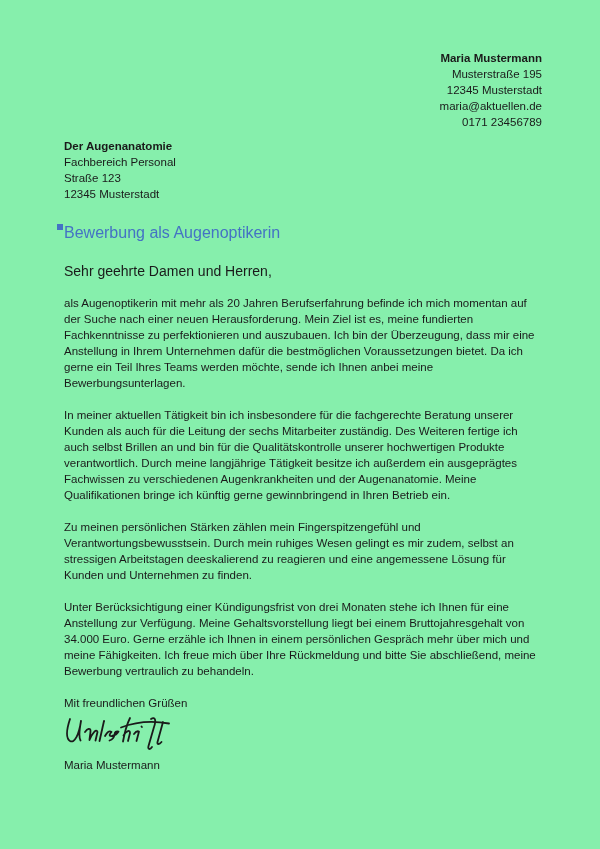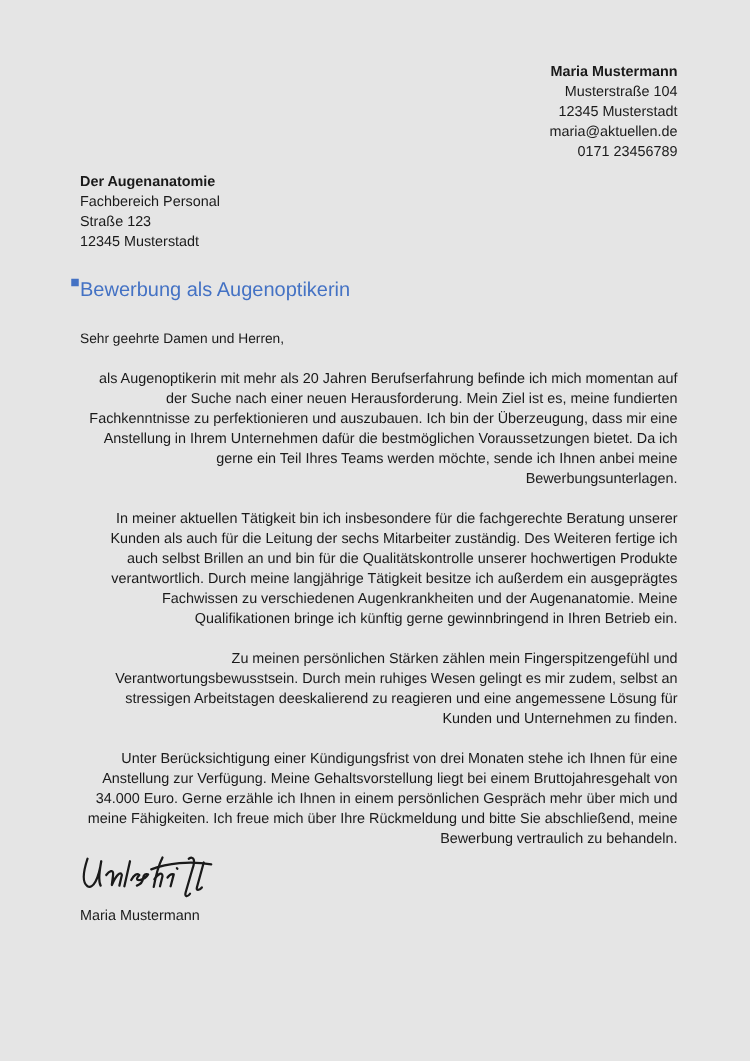"Maria Mustermann" .page { background: #e5e5e5 -> #86efac }
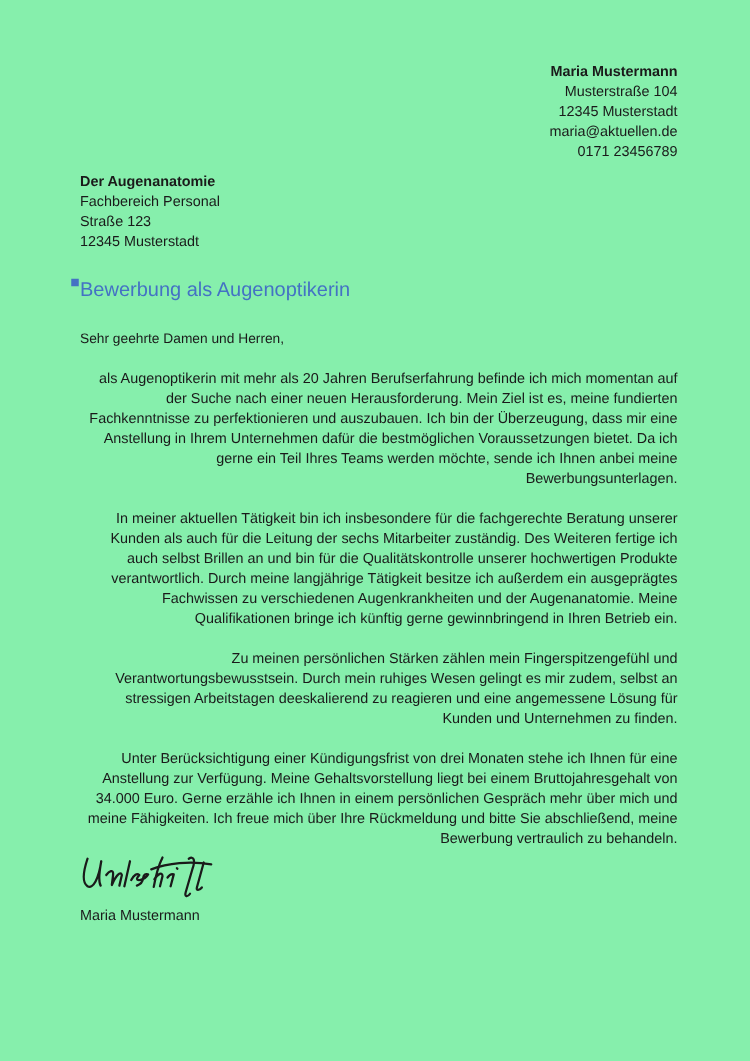"Musterstraße 104" div { text: 104 -> 195 }
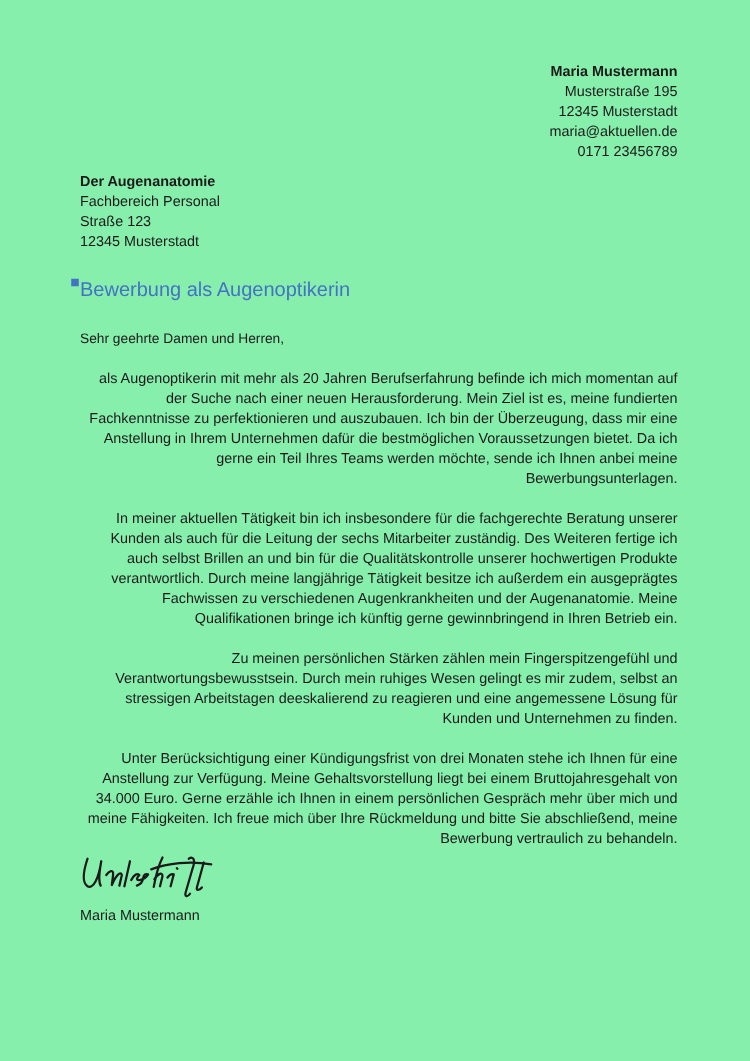"Sehr geehrte Damen und Herren," .salutation { font-size: 11px -> 14px }
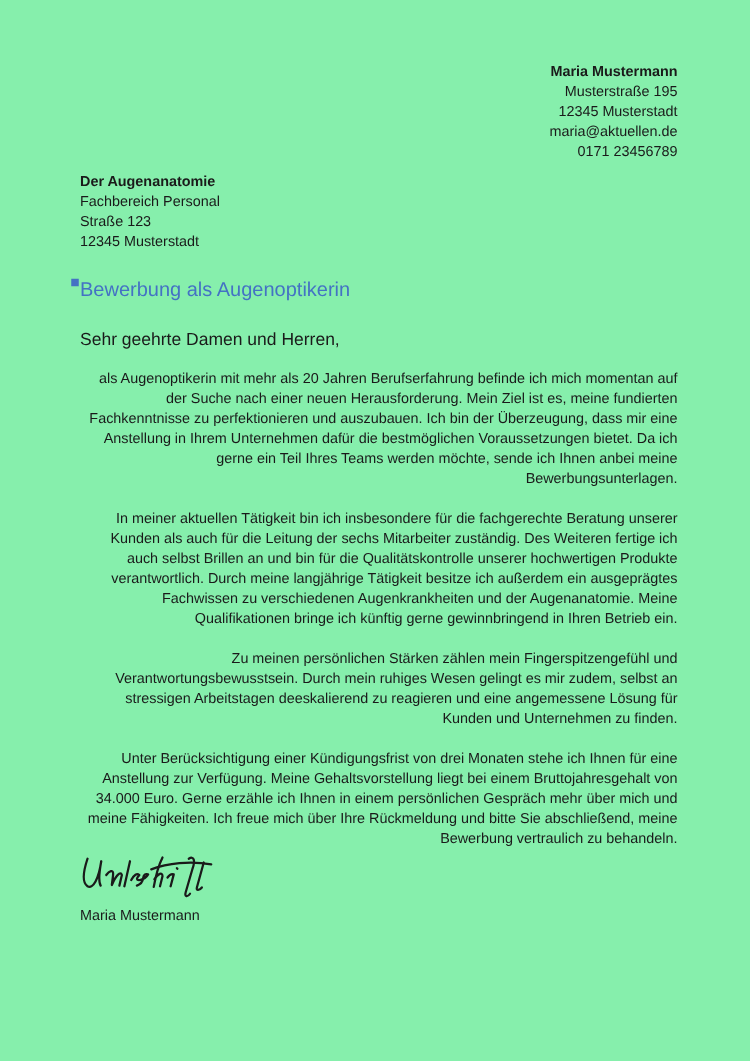"als Augenoptikerin mit mehr als" .body-paragraph { text-align: right -> left }
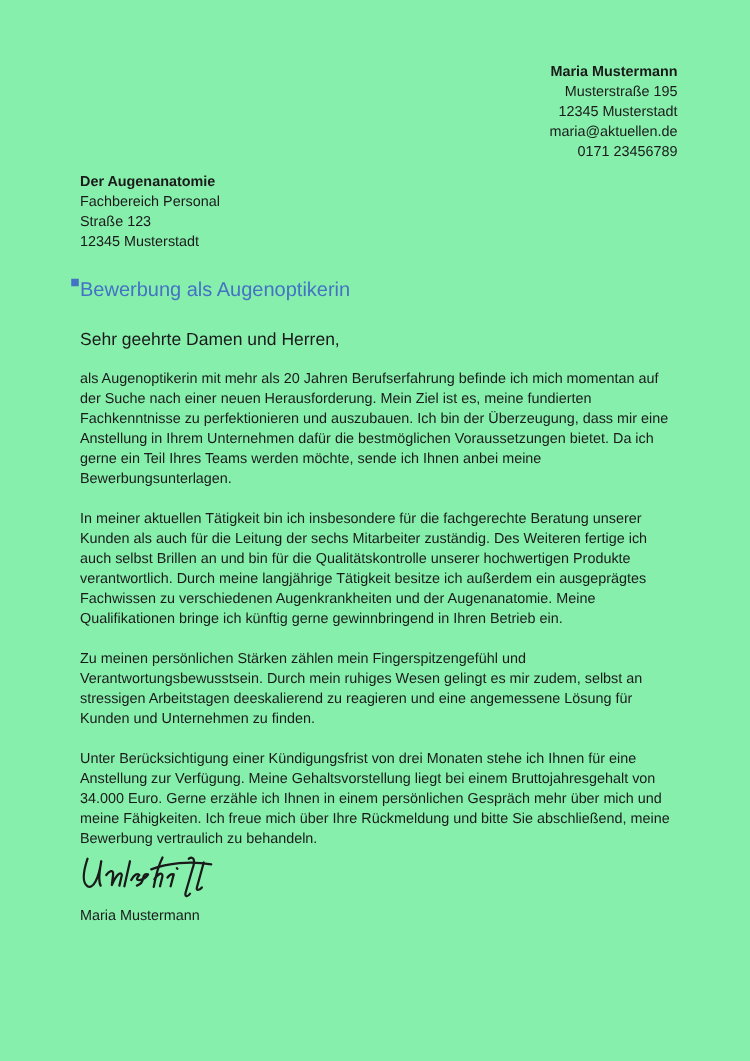"Mit freundlichen Grüßen" div.closing-regards { html: none -> <div>Mit freundlichen Grüßen</div> }
